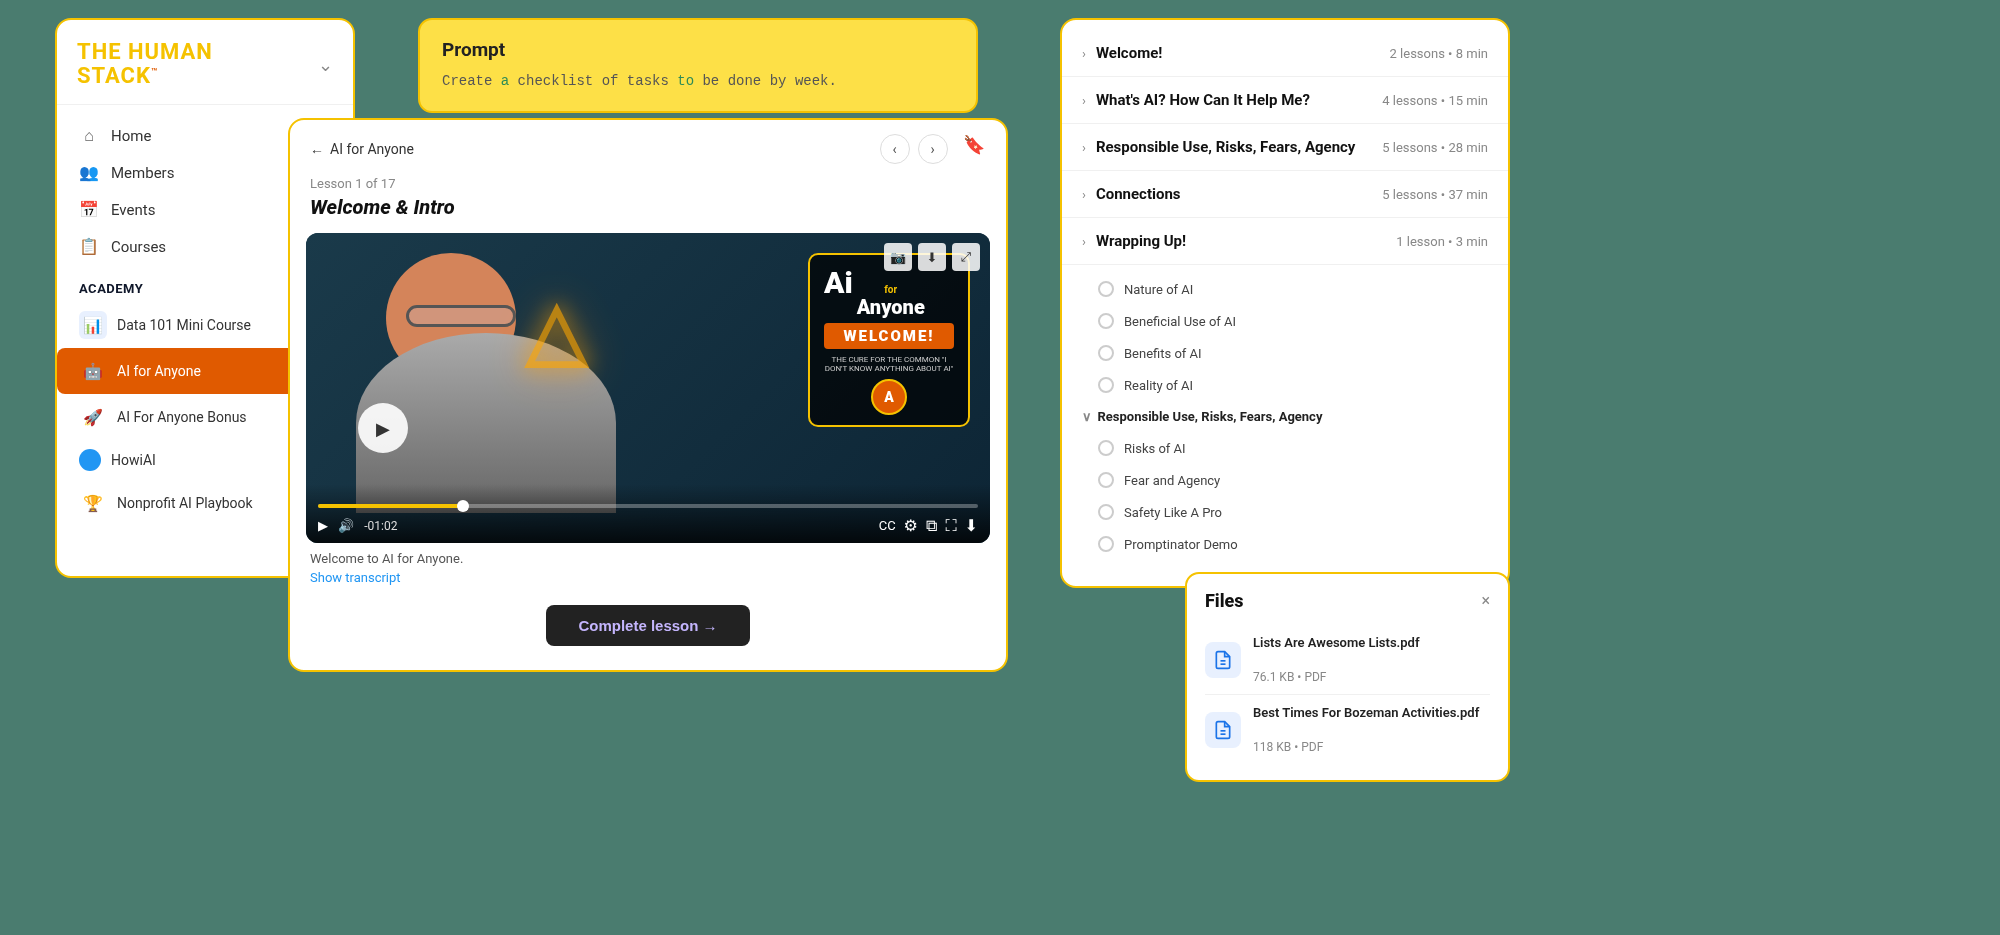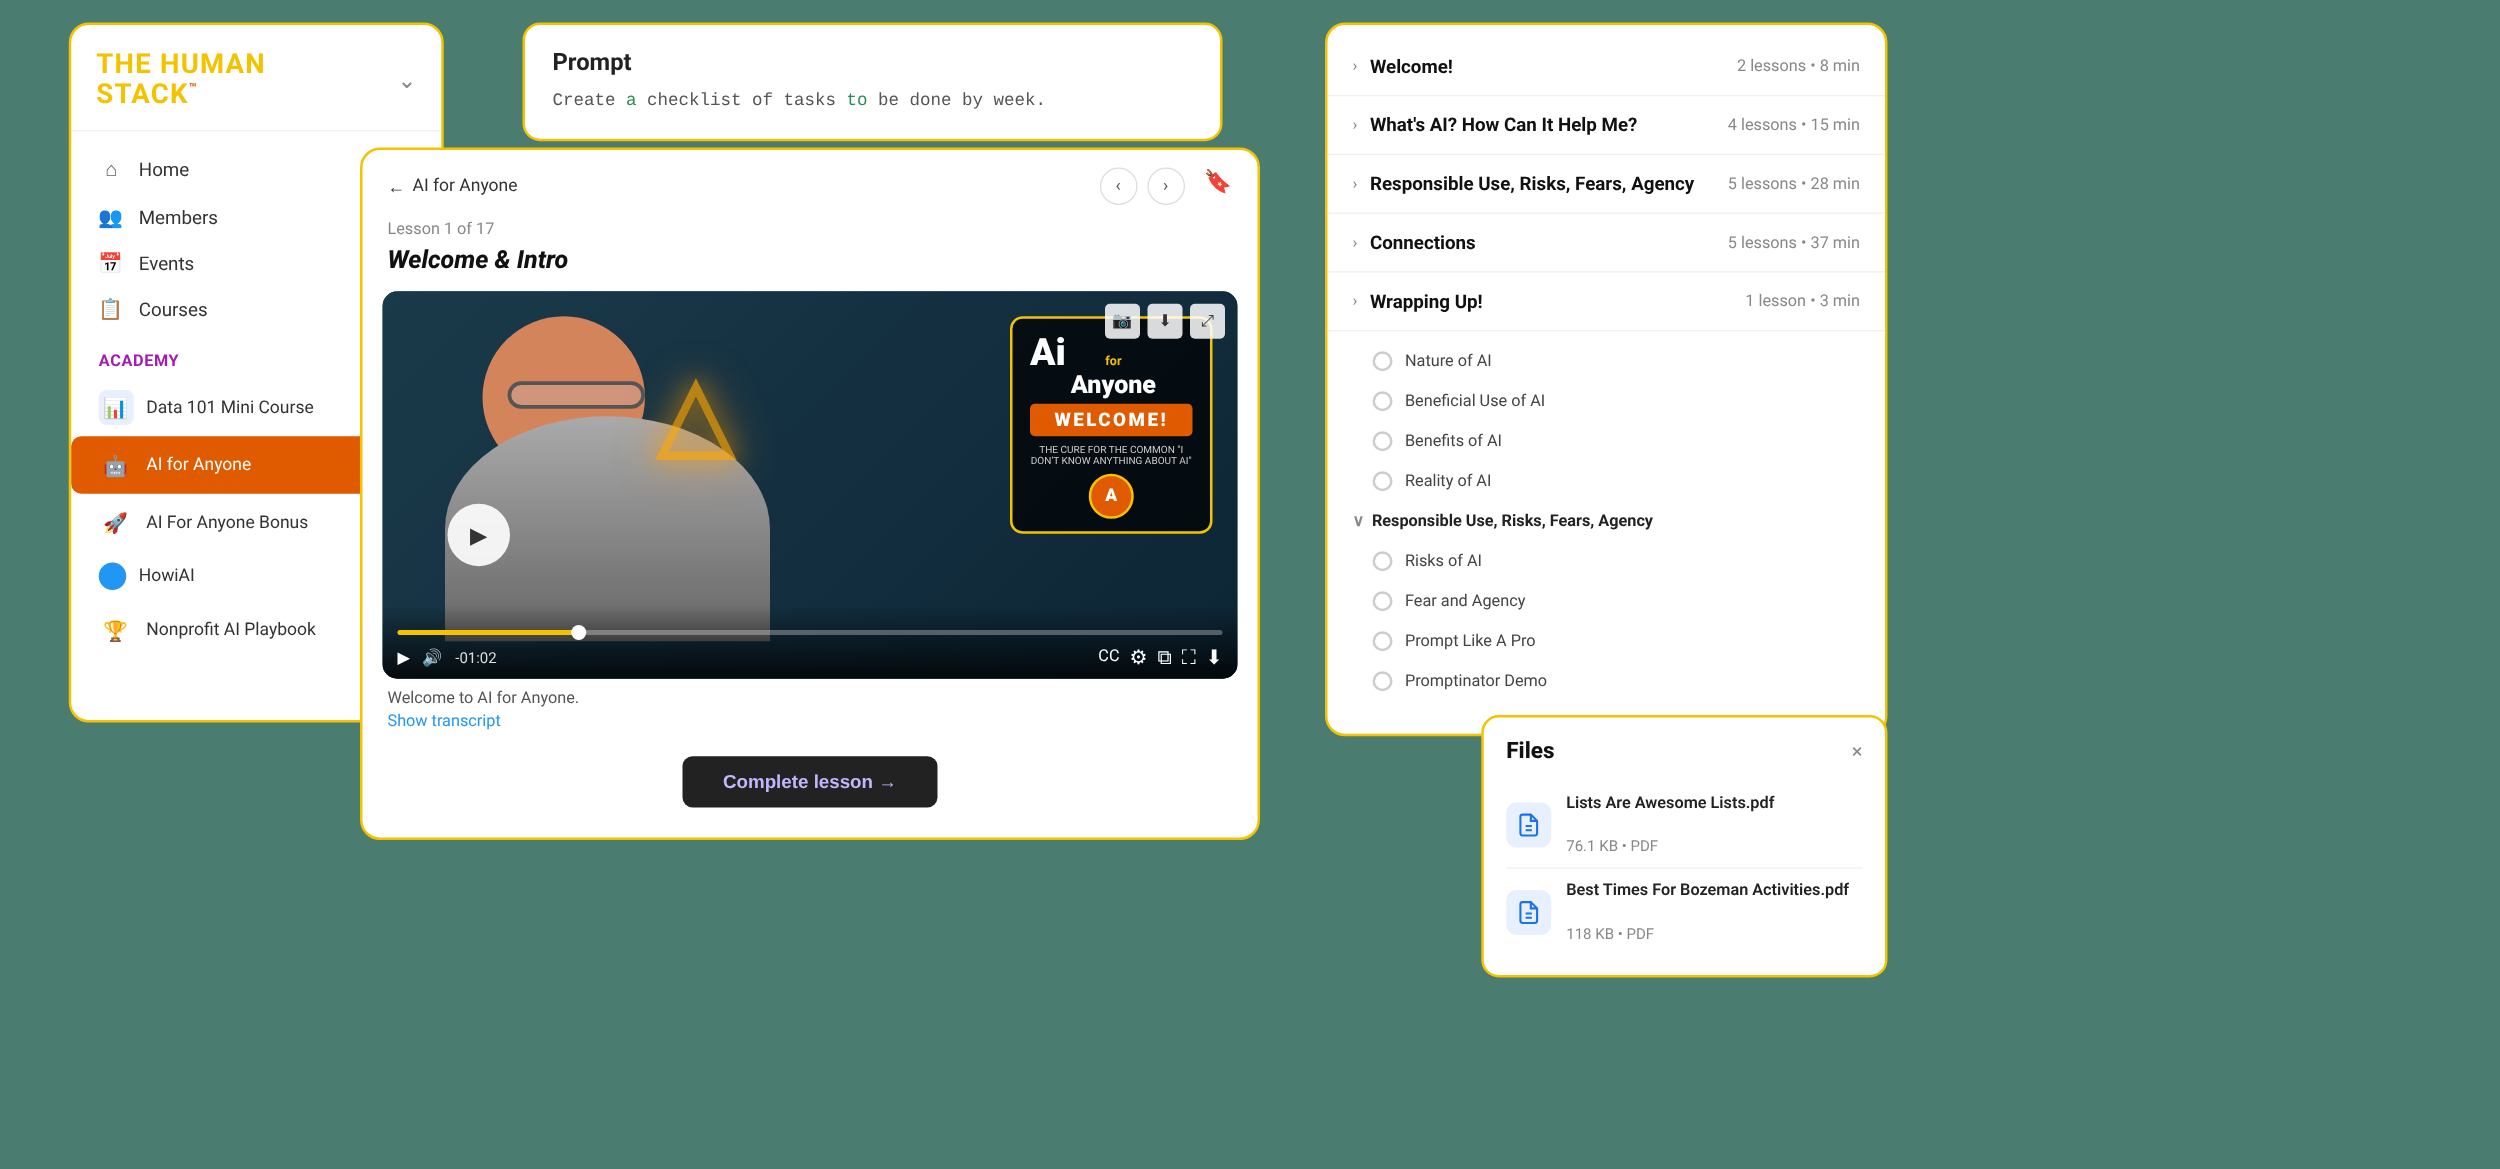"Prompt" .prompt-box { background: #ffffff -> #fde047 }
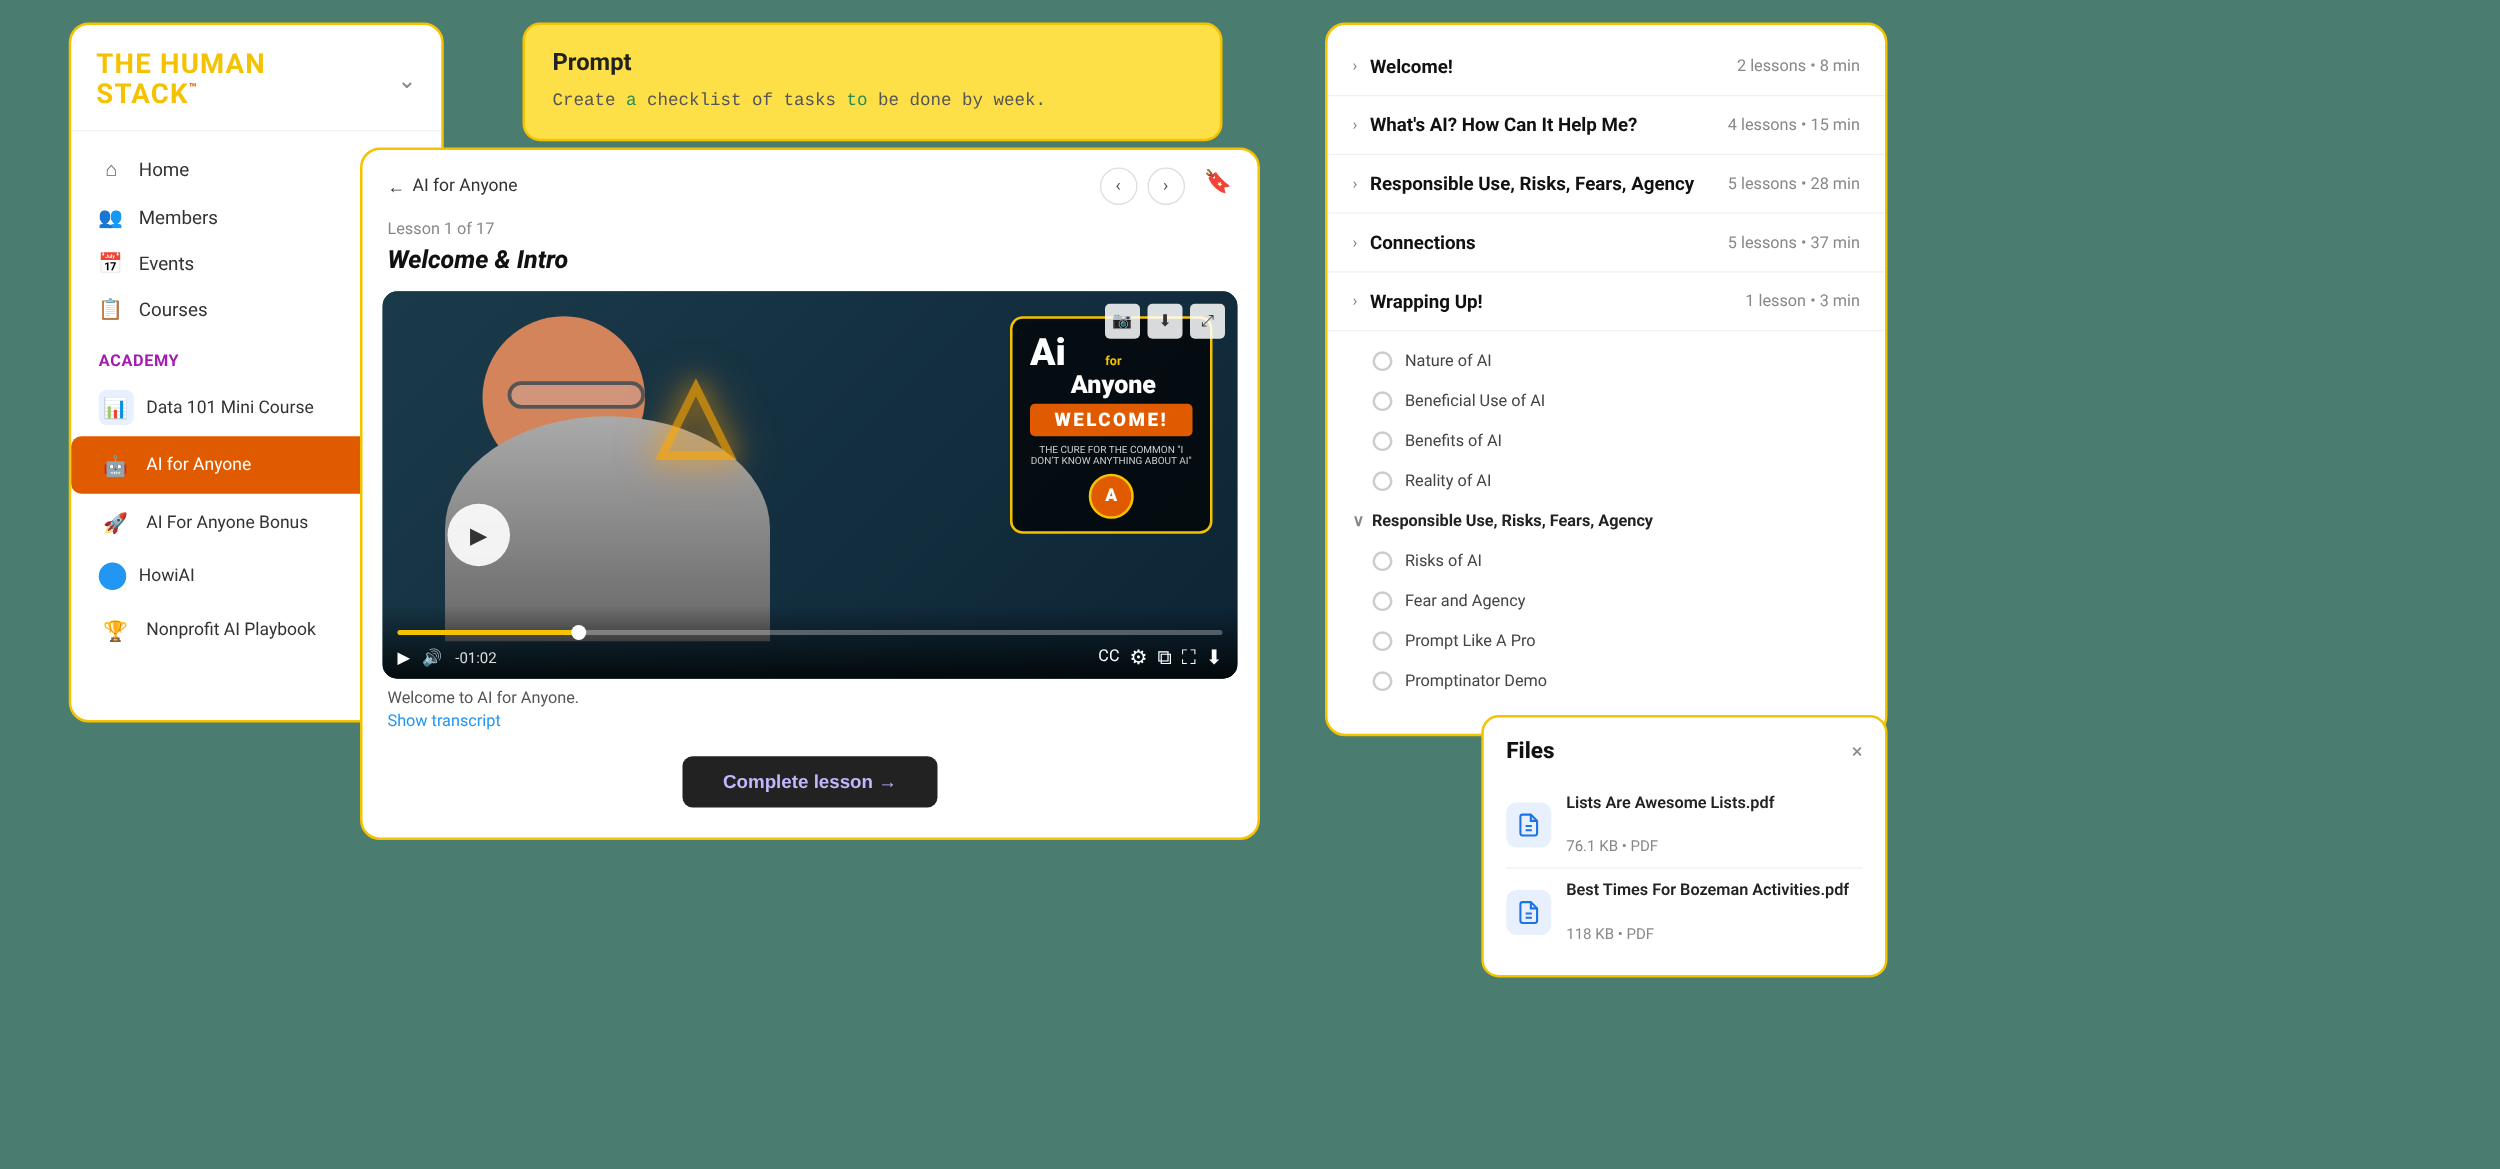"ACADEMY" .academy-label { color: #a21caf -> #0f172a }
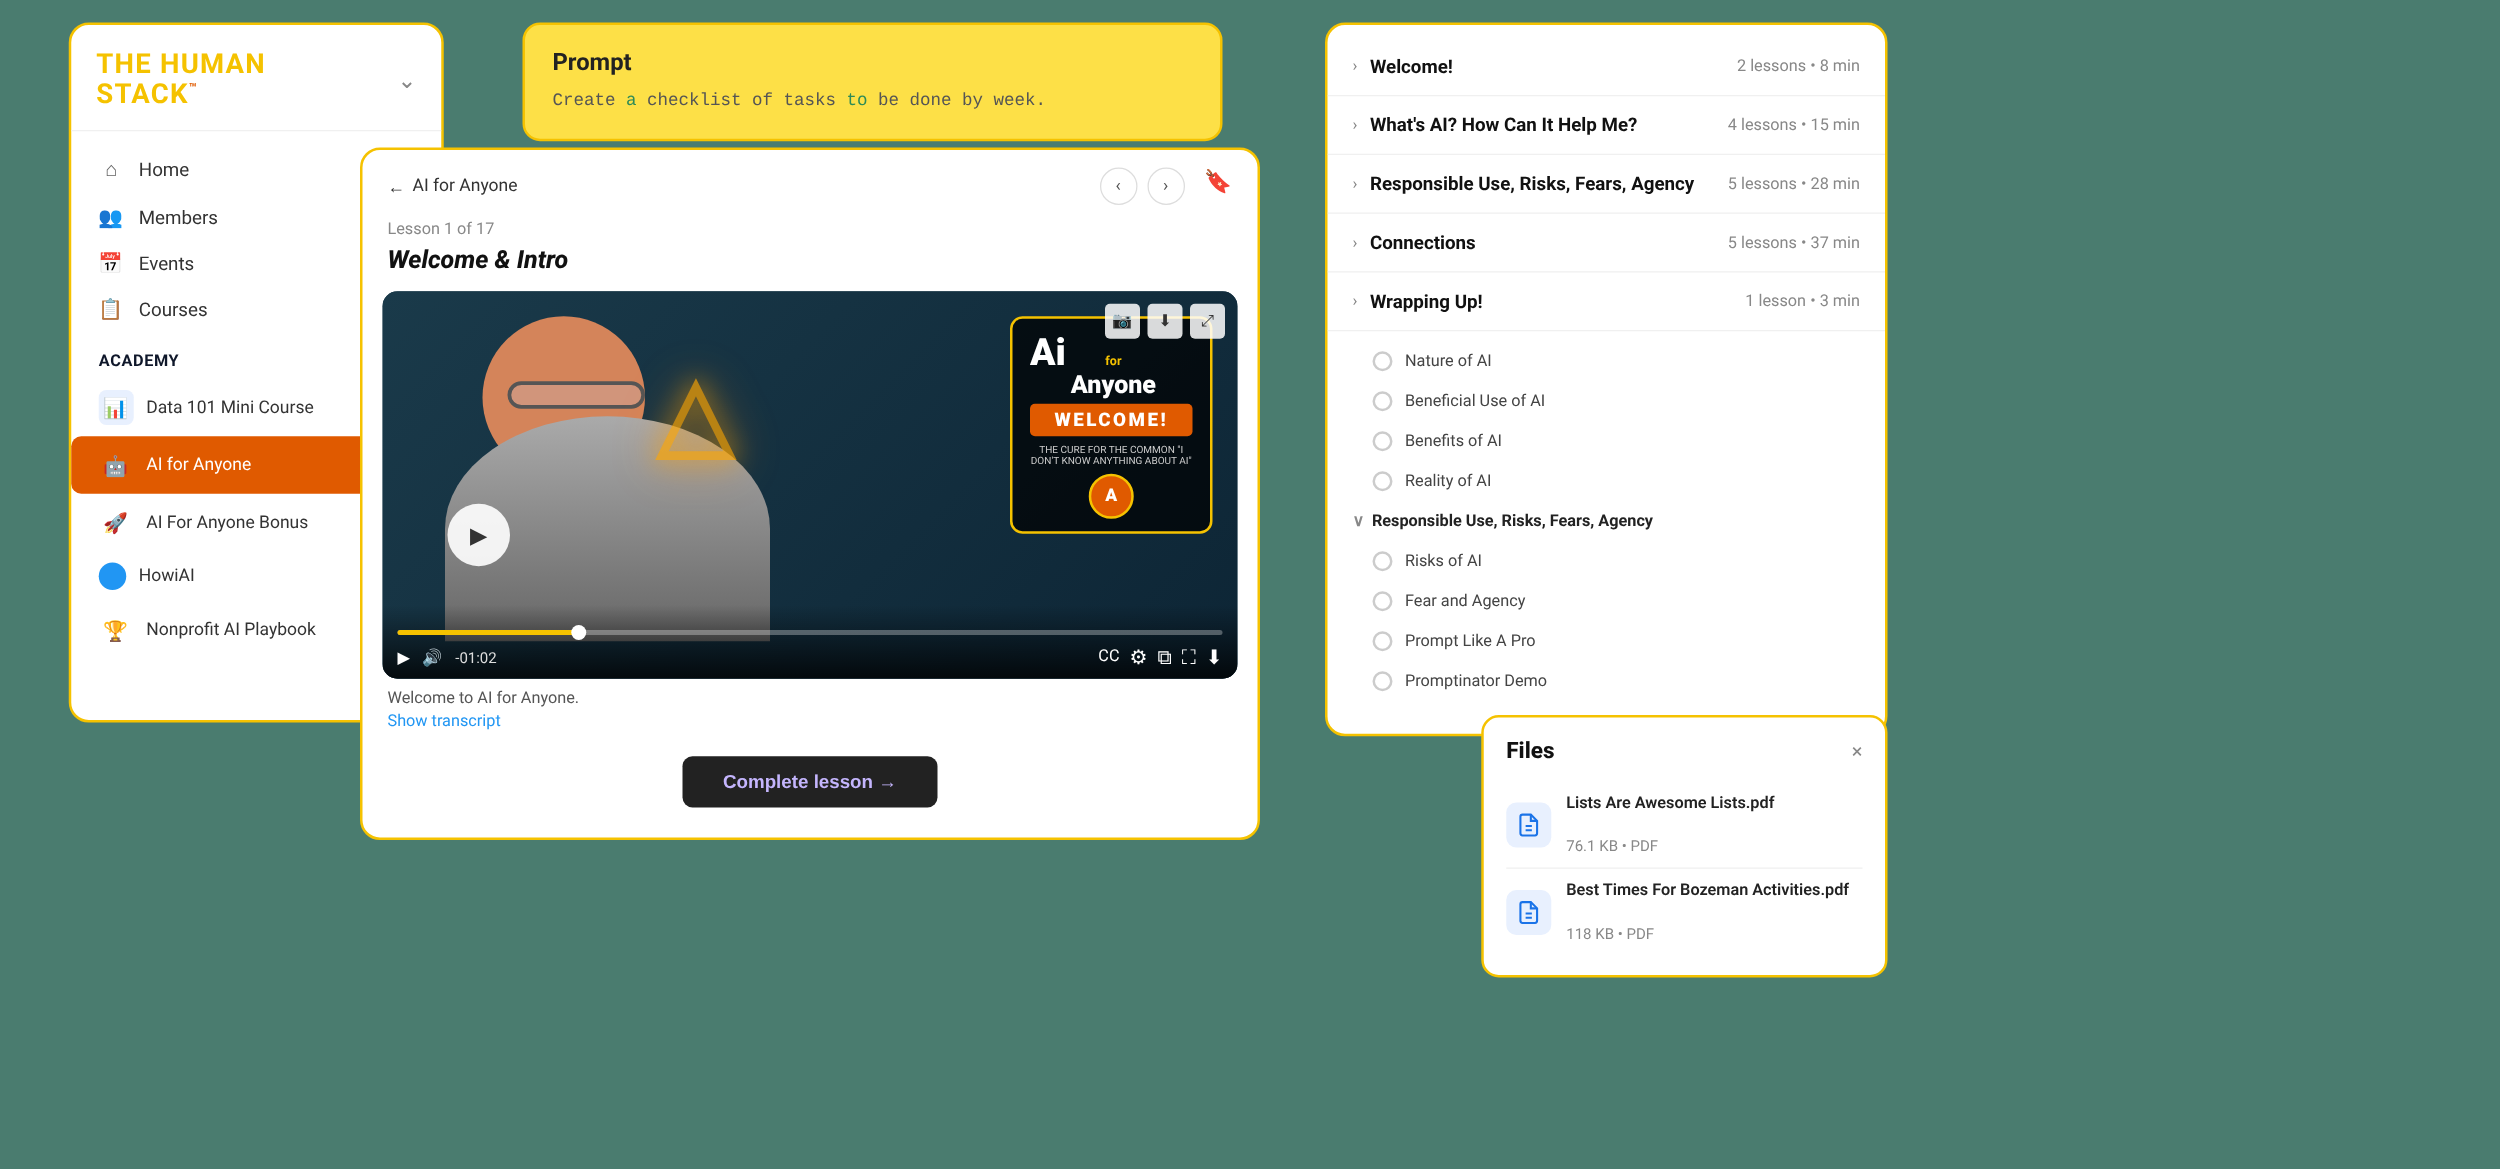"Prompt Like A Pro" span { text: Prompt -> Safety }
